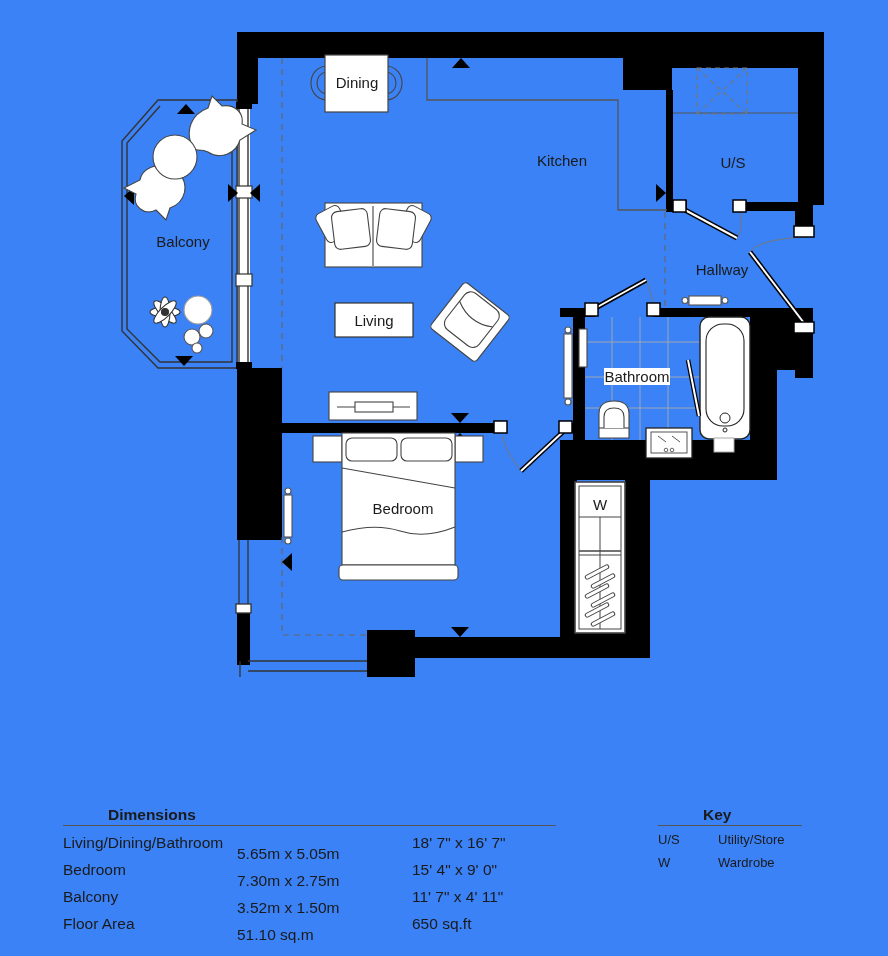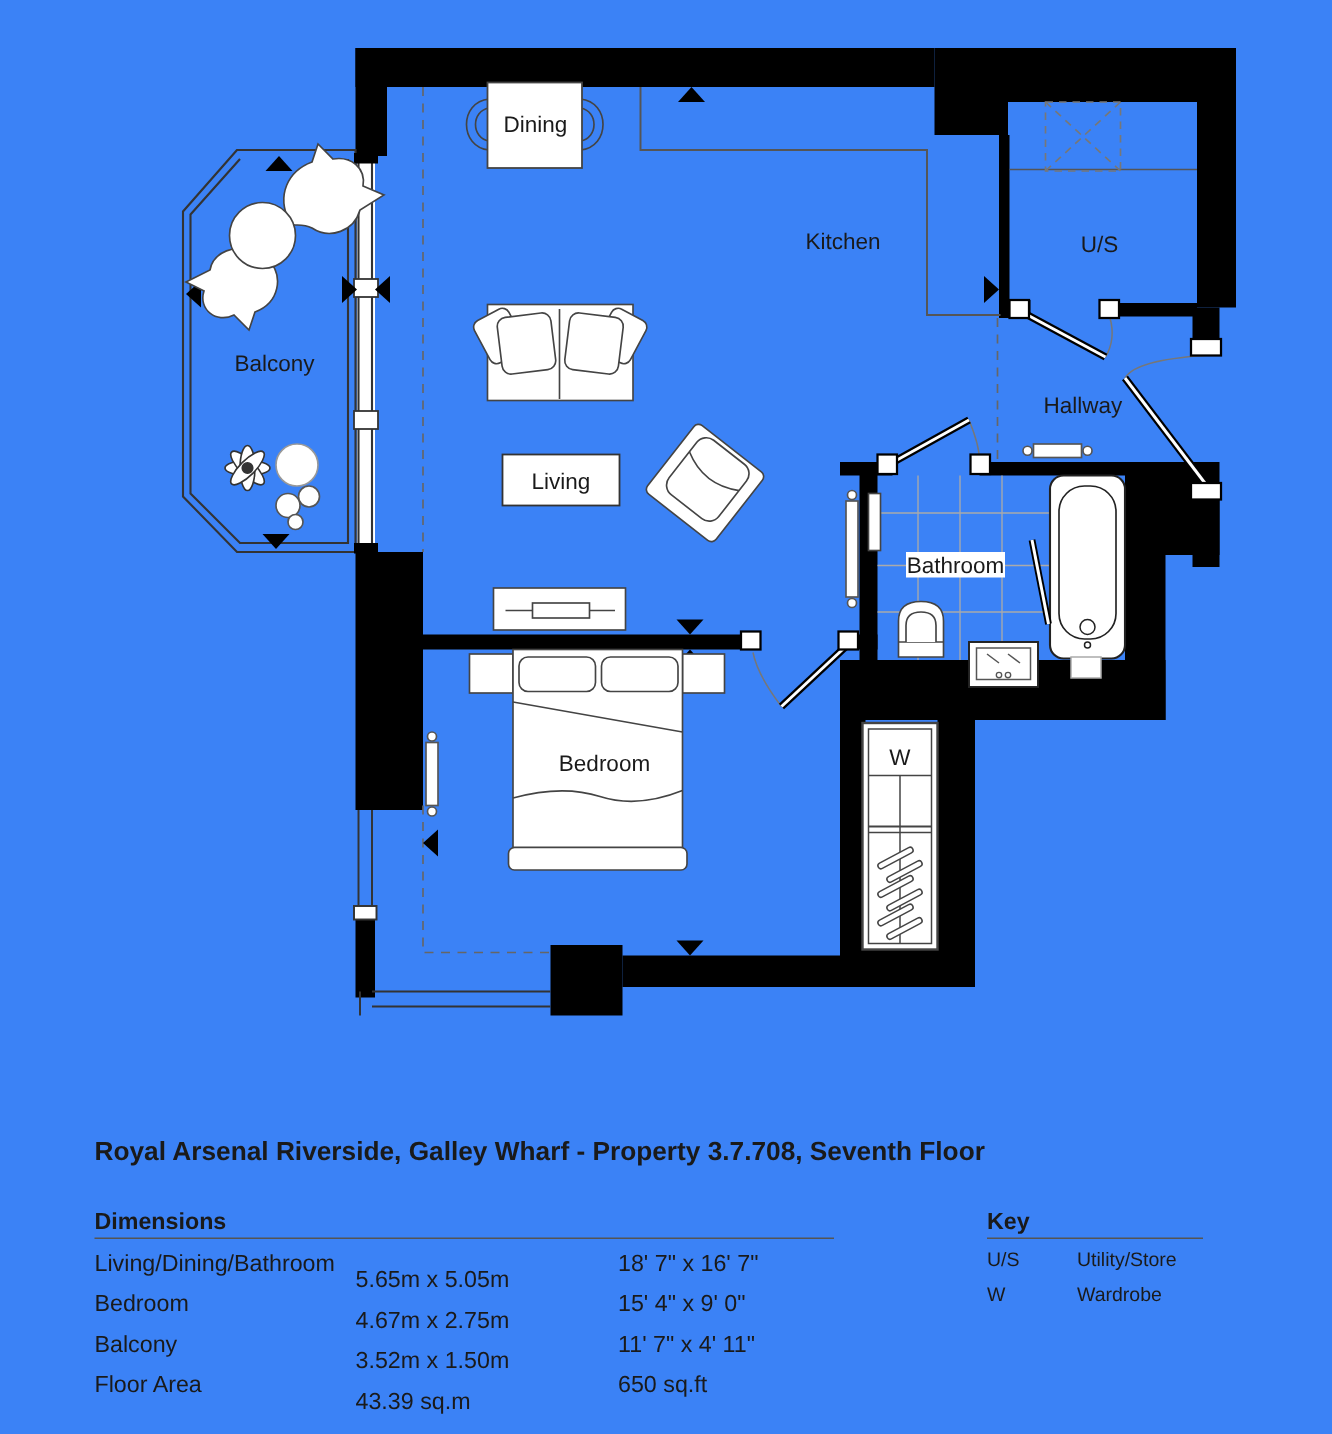"Royal Arsenal Riverside, Galley Wharf" div { html: <div>Royal Arsenal Riverside, Galley Wharf - Property 3.7.708, Seventh Floor</div> -> none }
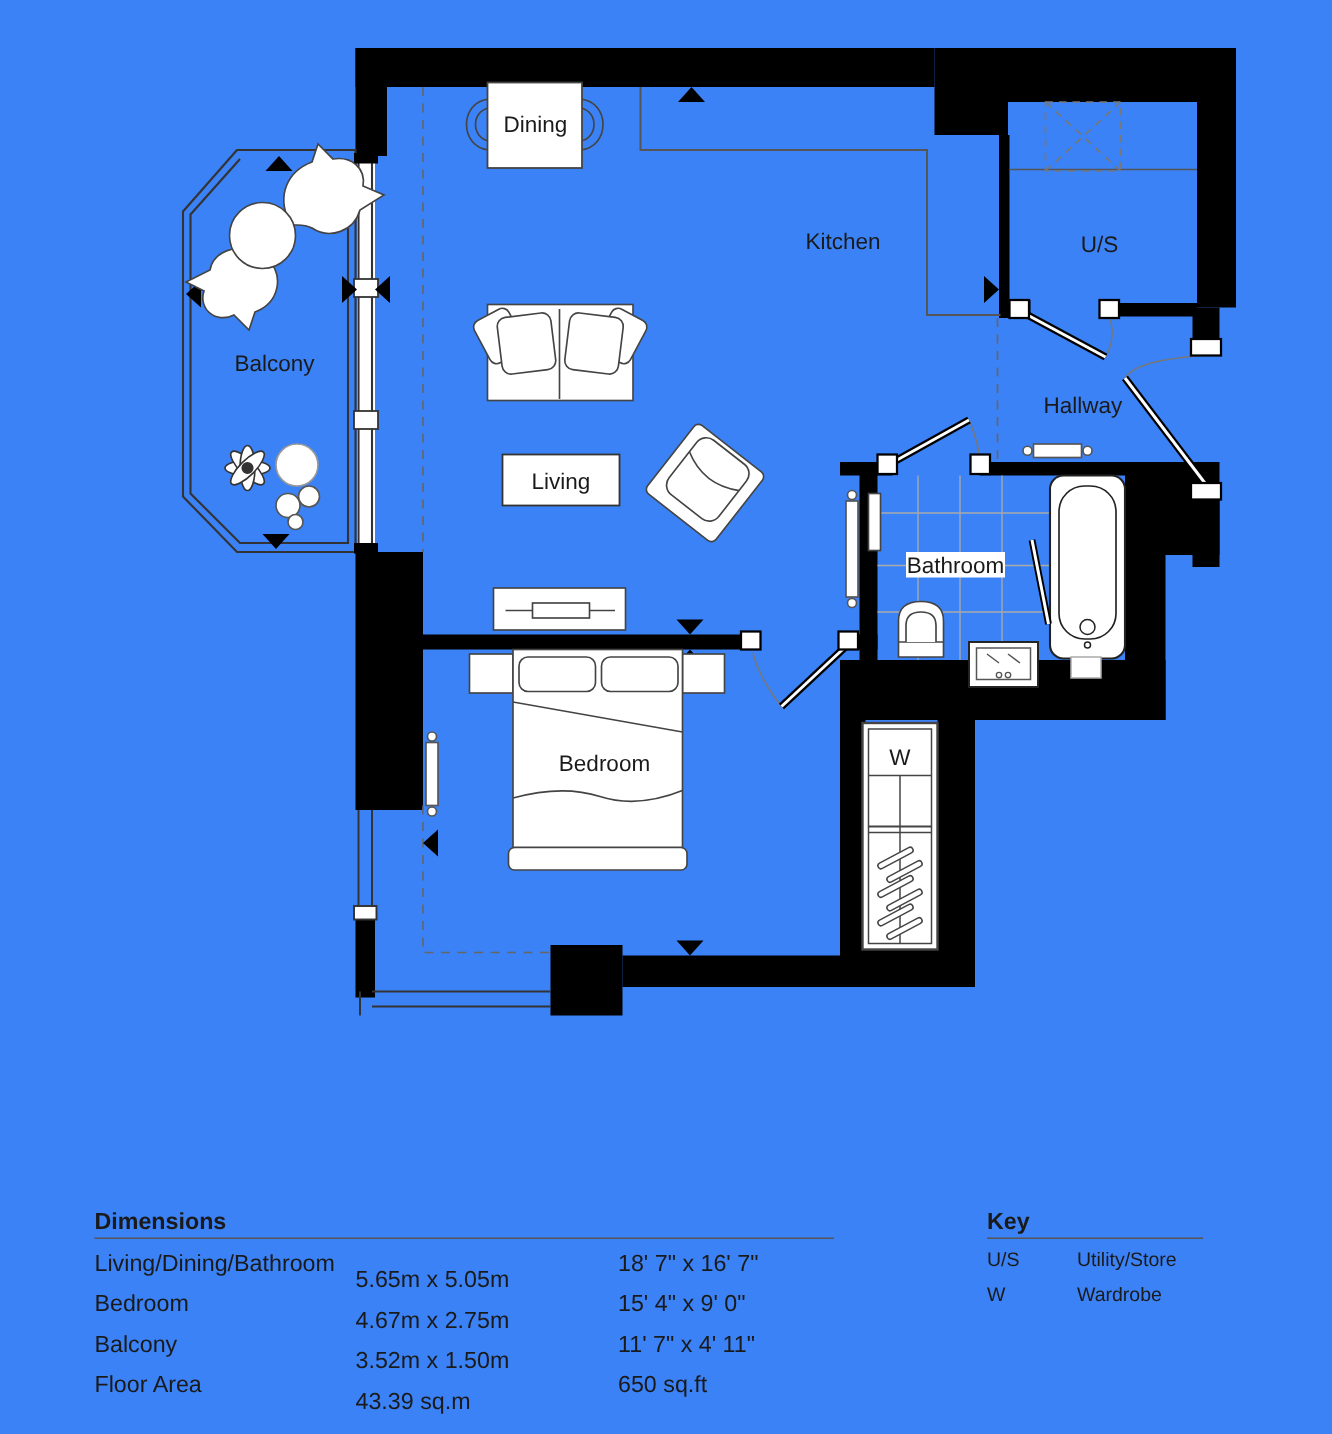"Dimensions" .heading { margin-left: none -> 45px }
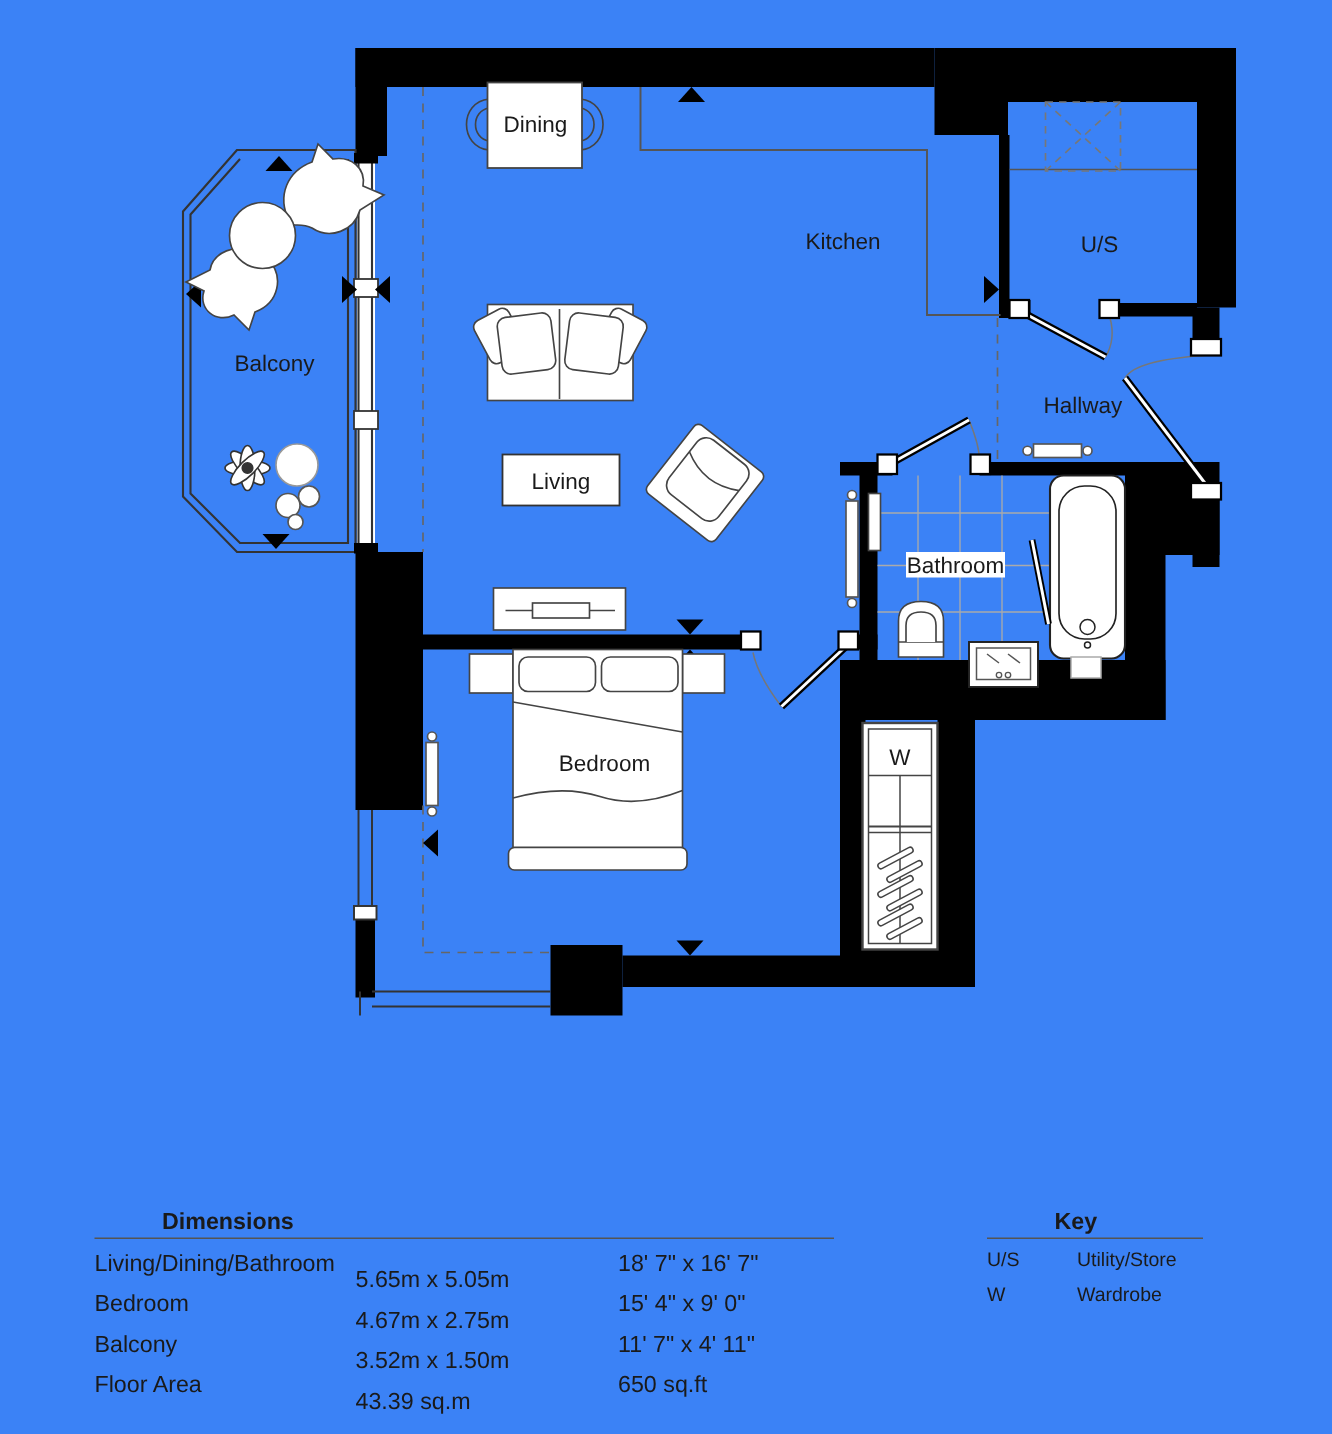"4.67m x 2.75m" span.c2 { text: 4.67m -> 7.30m }
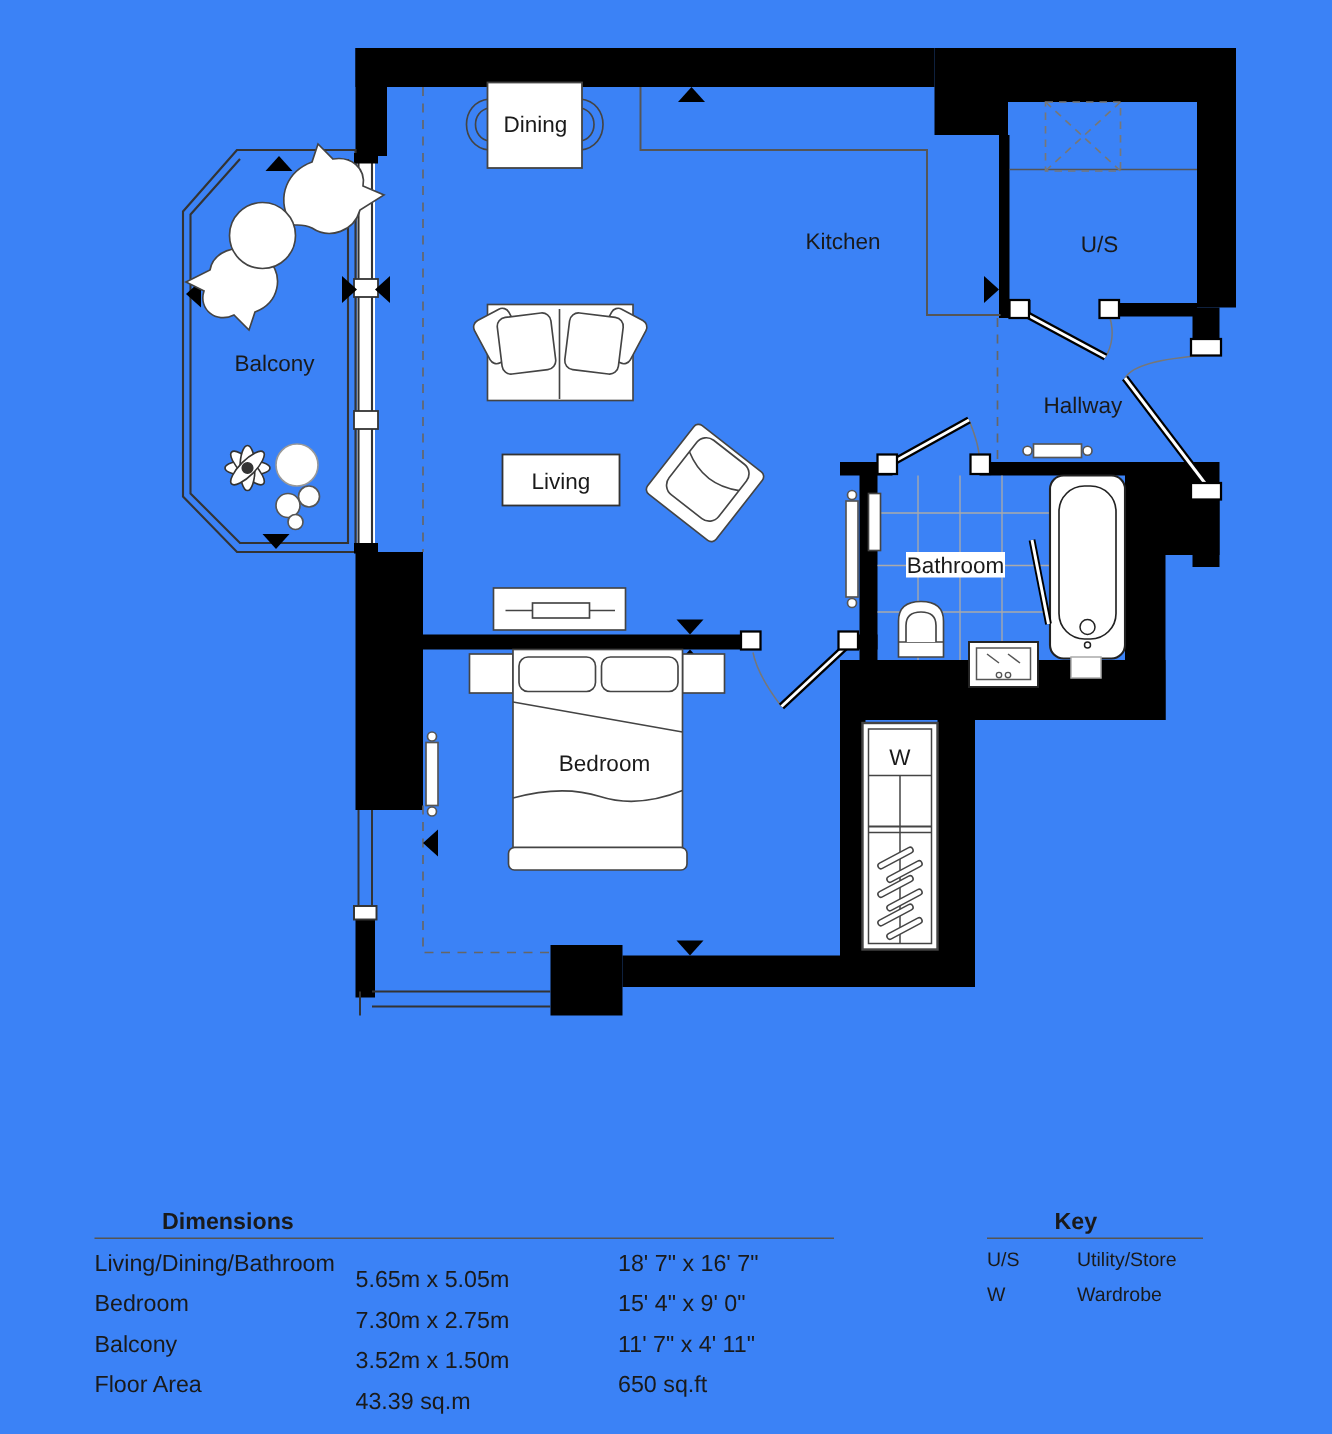"43.39 sq.m" span.c2 { text: 43.39 -> 51.10 }
